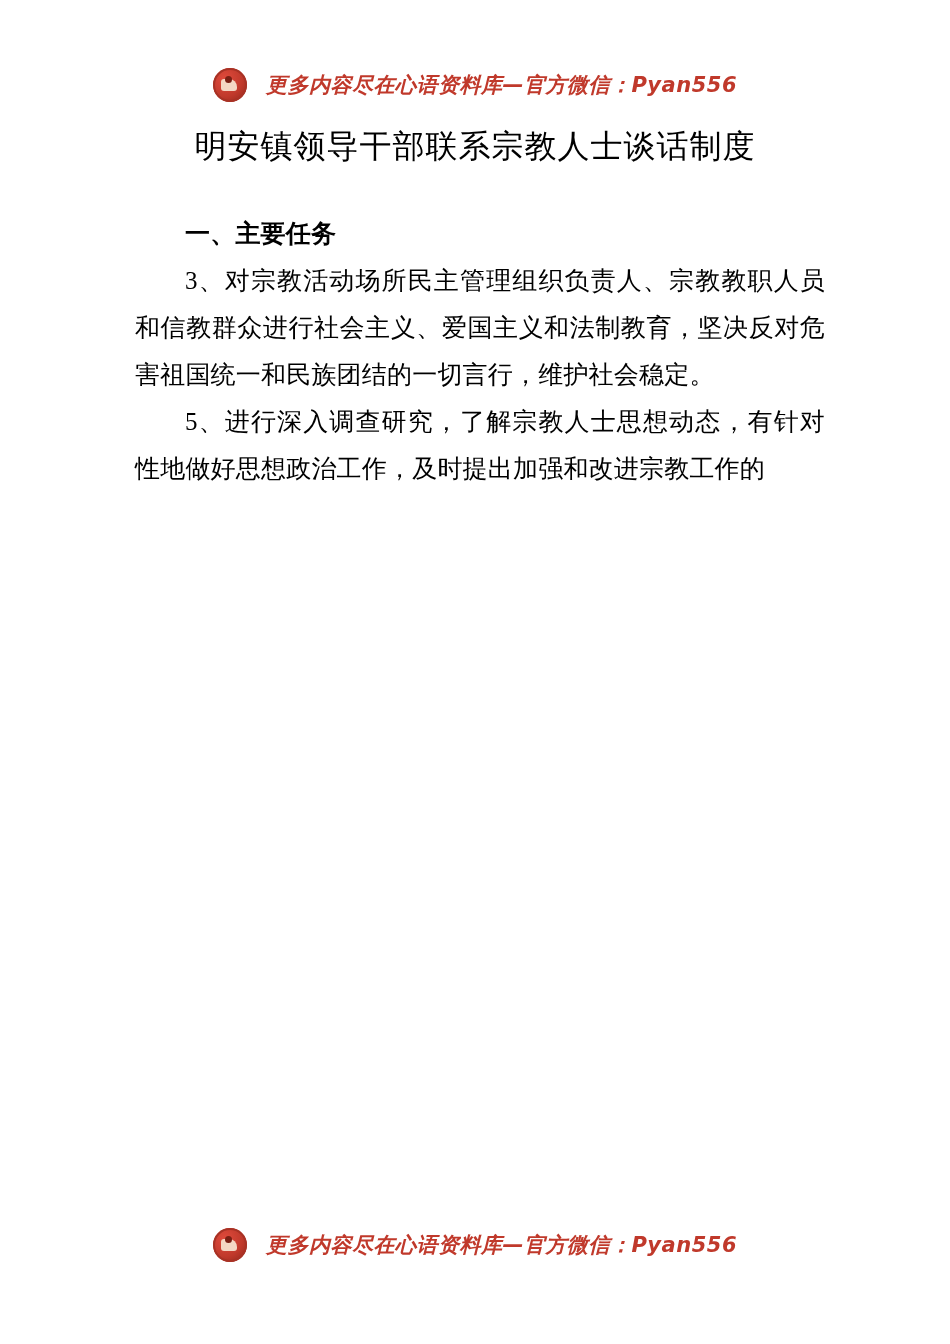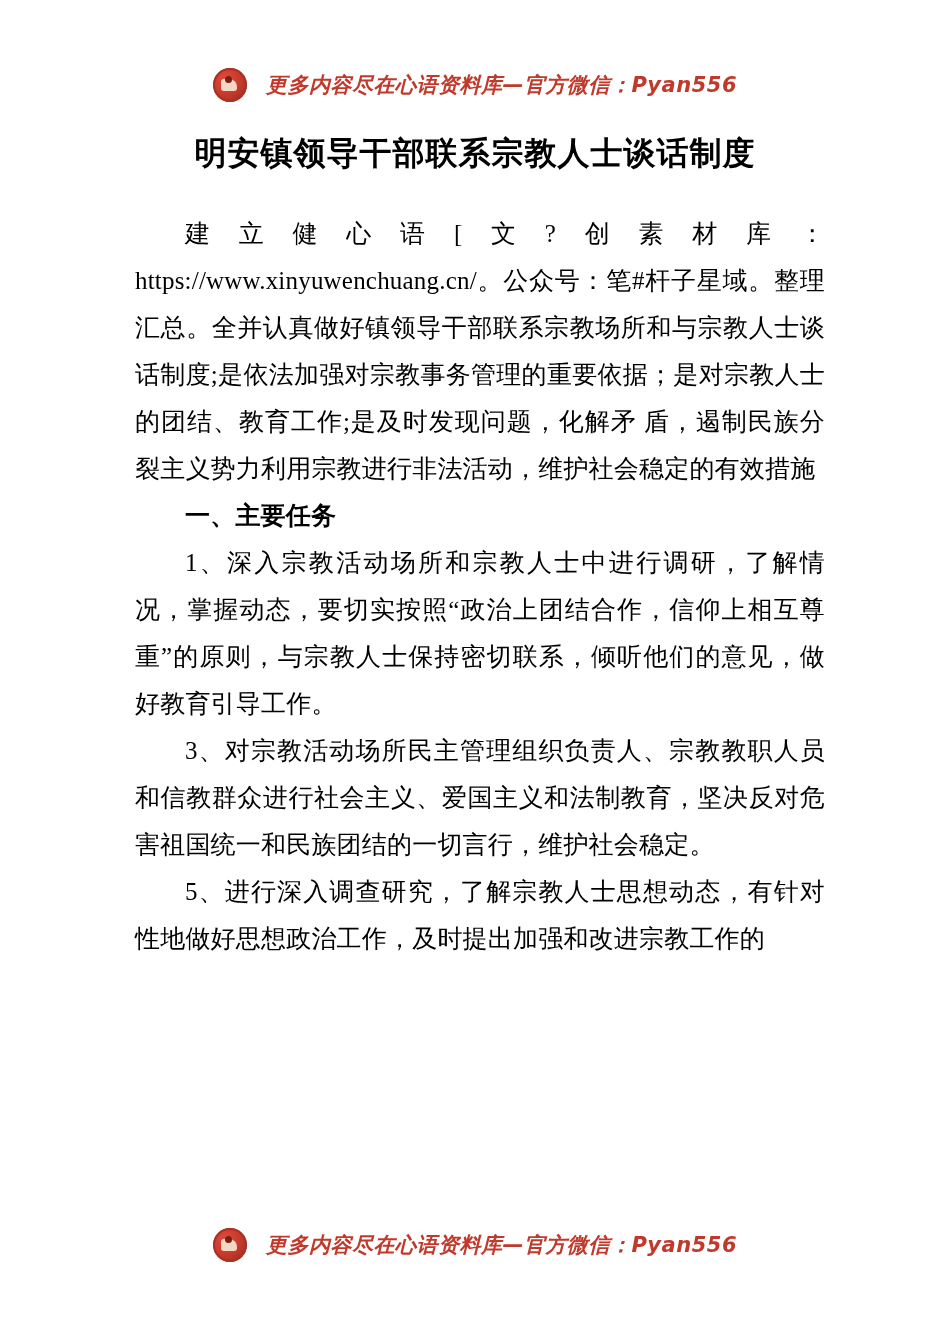"明安镇领导干部联系宗教人士谈话制度" .doc-title { font-weight: bold -> normal; top: 132px -> 125px }
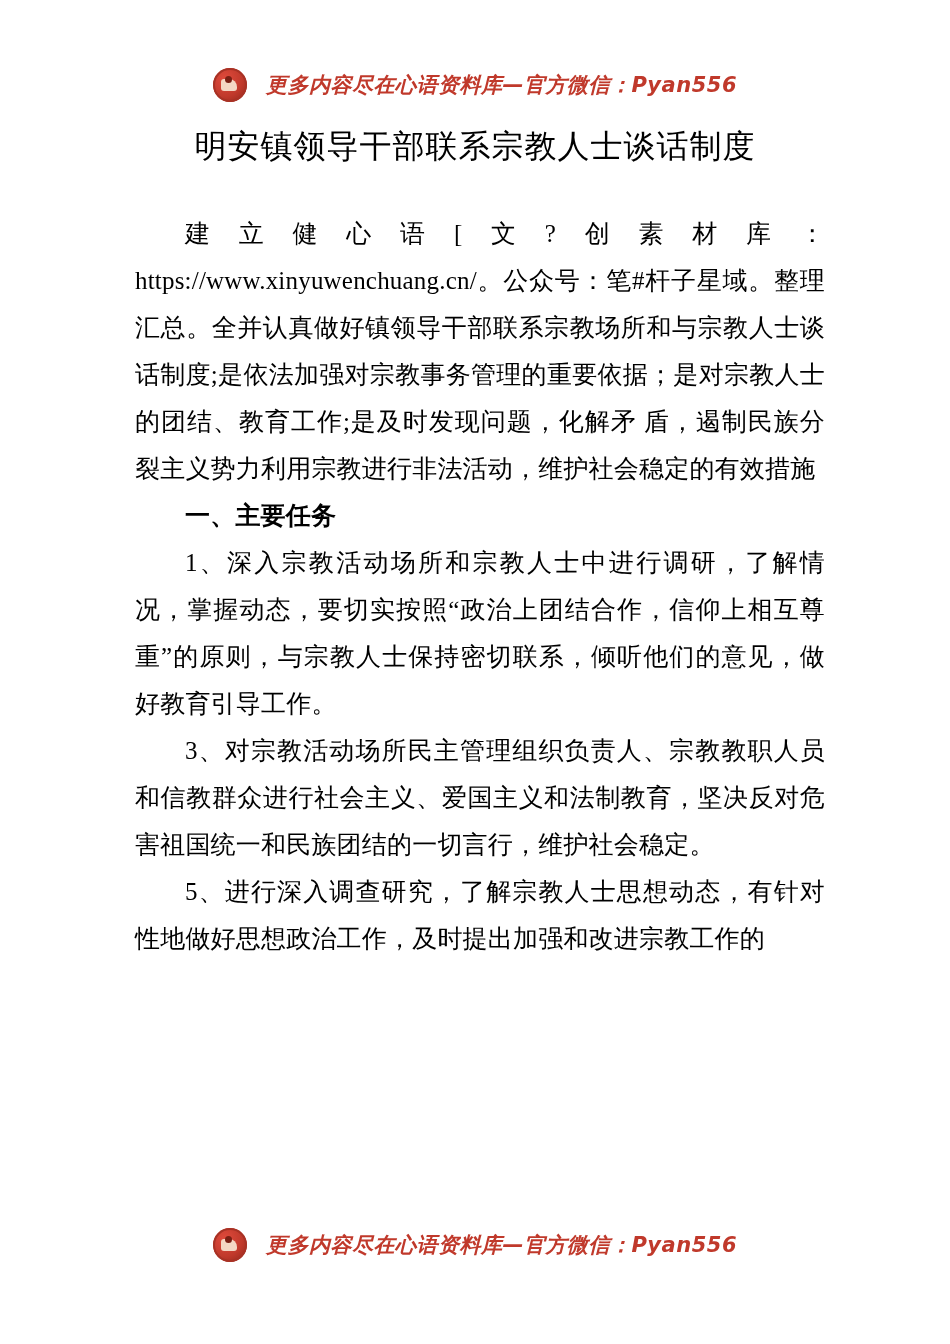"建立健心语[文?创素材库：https://www.xinyuwenchuang." p.para { html: <p>建立健心语[文?创素材库：https://www.xinyuwenchuang.cn/。公众号：笔#杆子星域。整理汇总。全并认真做好镇领导干部联系宗教场所和与宗教人士谈话制度;是依法加强对宗教事务管理的重要依据；是对宗教人士的团结、教育工作;是及时发现问题，化解矛 盾，遏制民族分裂主义势力利用宗教进行非法活动，维护社会稳定的有效措施</p> -> none }
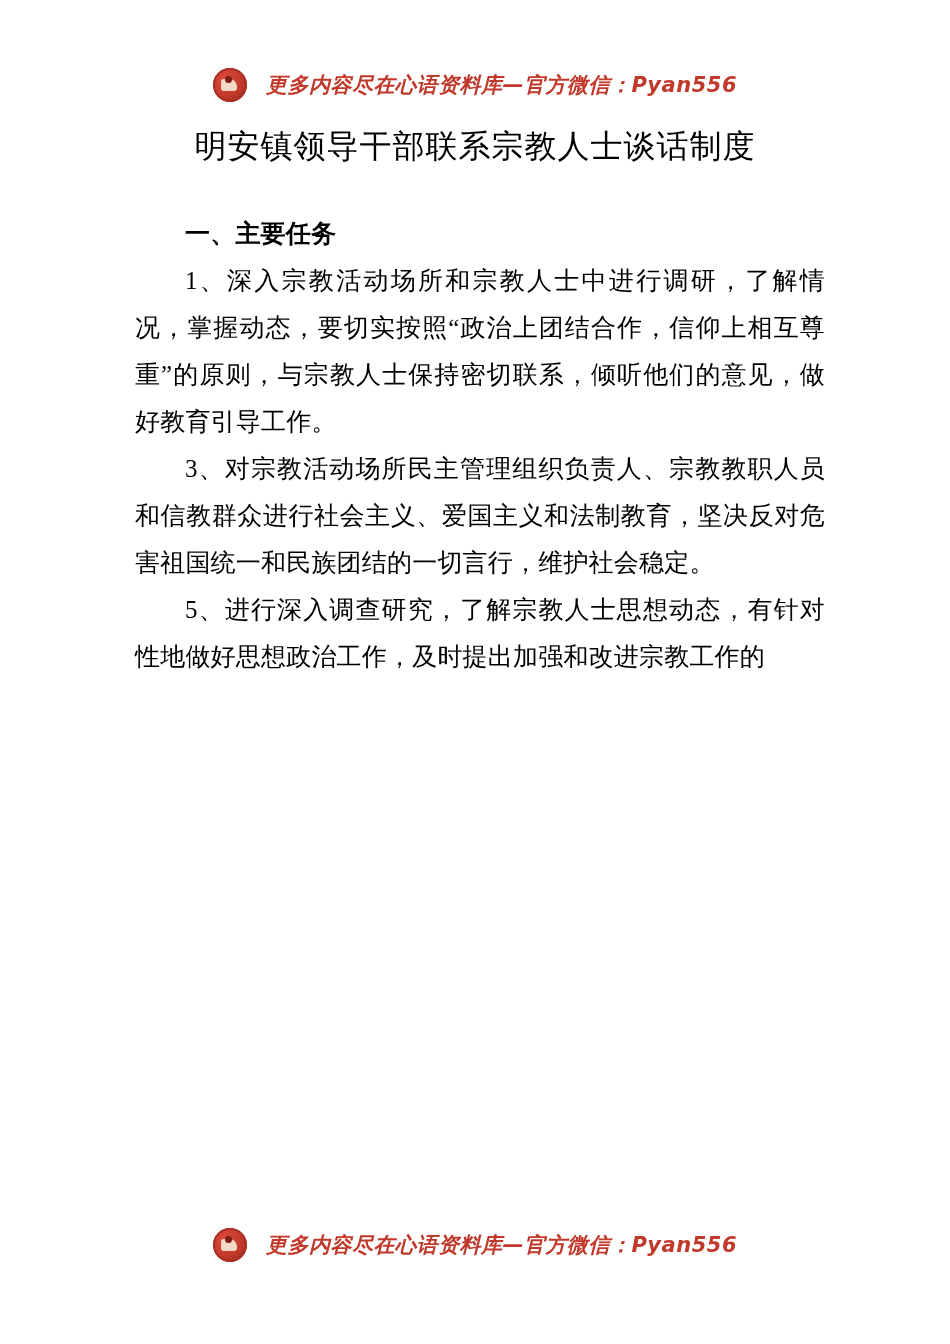"1、深入宗教活动场所和宗教人士中进行调研，了解情况，掌握动态，要切实按照“政治上" p.para { html: <p>1、深入宗教活动场所和宗教人士中进行调研，了解情况，掌握动态，要切实按照“政治上团结合作，信仰上相互尊重”的原则，与宗教人士保持密切联系，倾听他们的意见，做好教育引导工作。</p> -> none }
